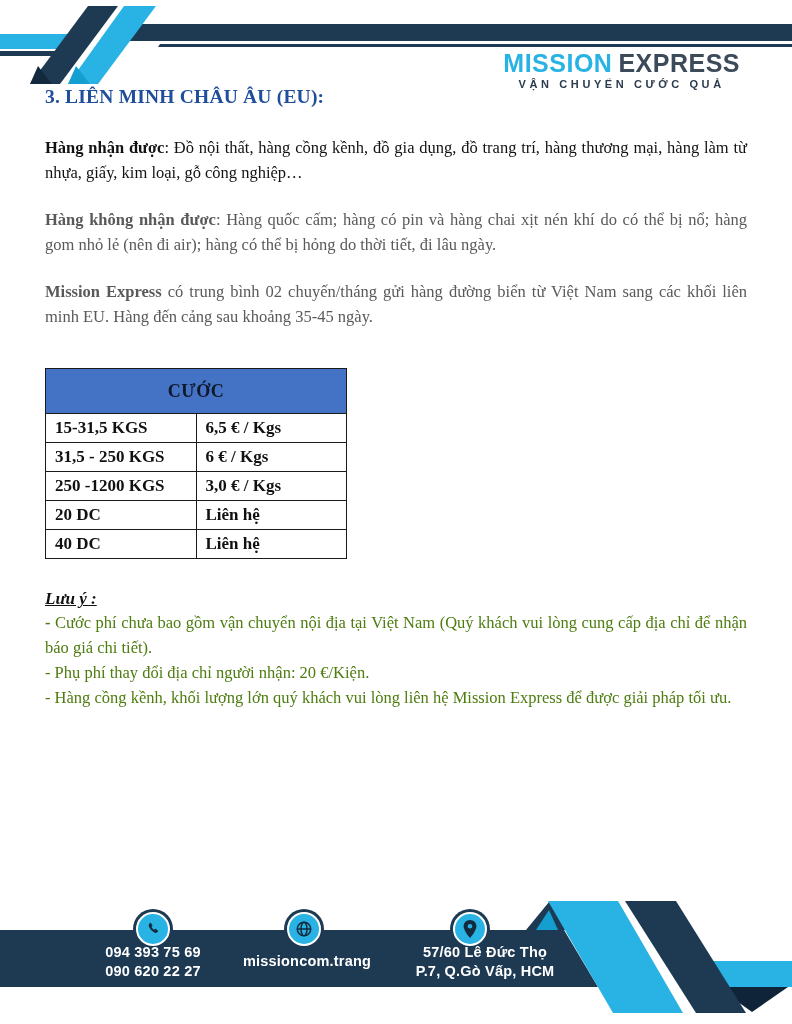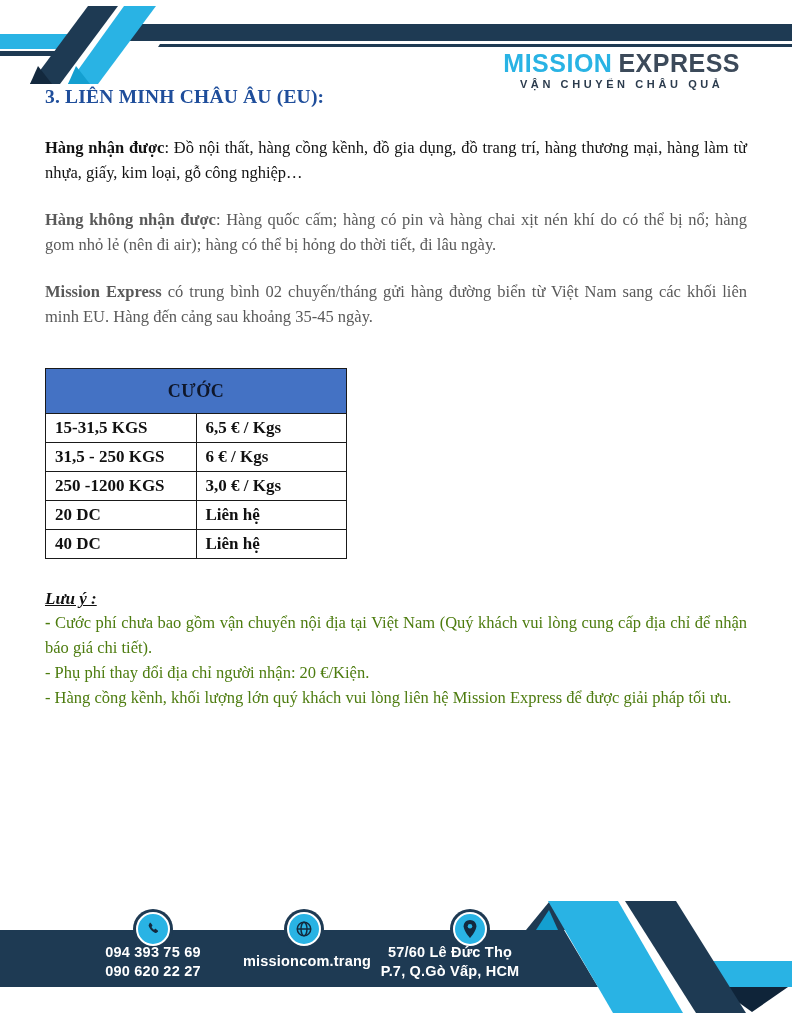"VẬN CHUYỂN CHÂU QUẢ" div.logo-tagline { text: CHÂU -> CƯỚC }
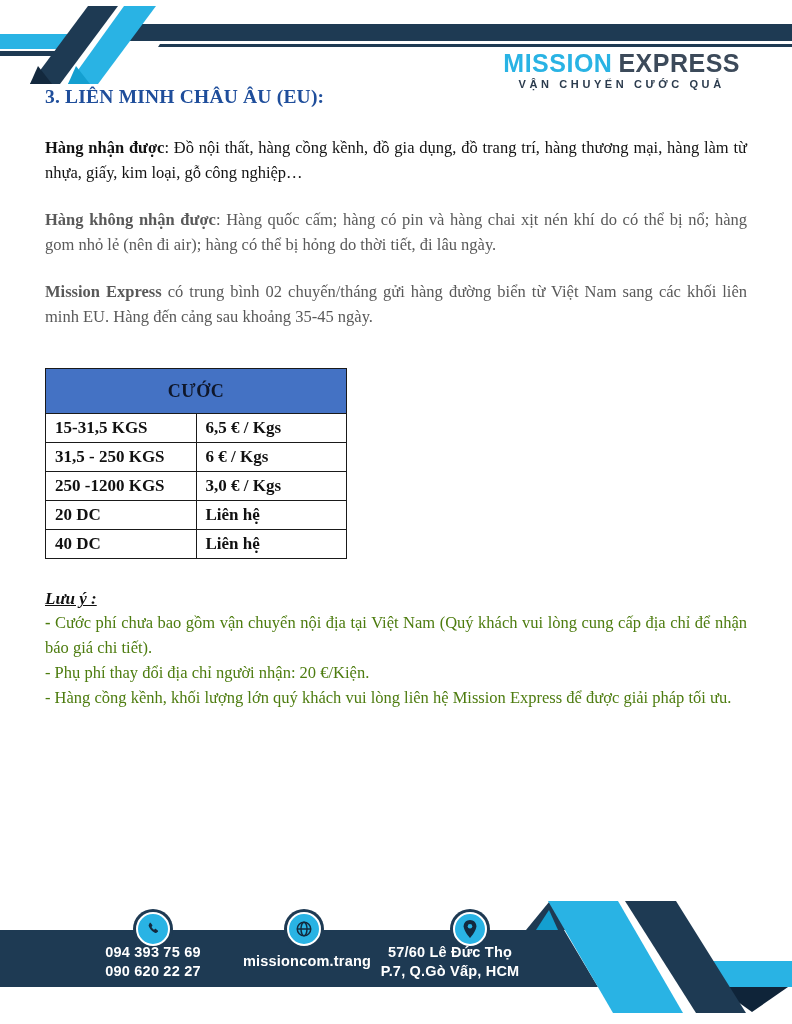"57/60 Lê Đức Thọ" div.contact { left: 365px -> 400px }
